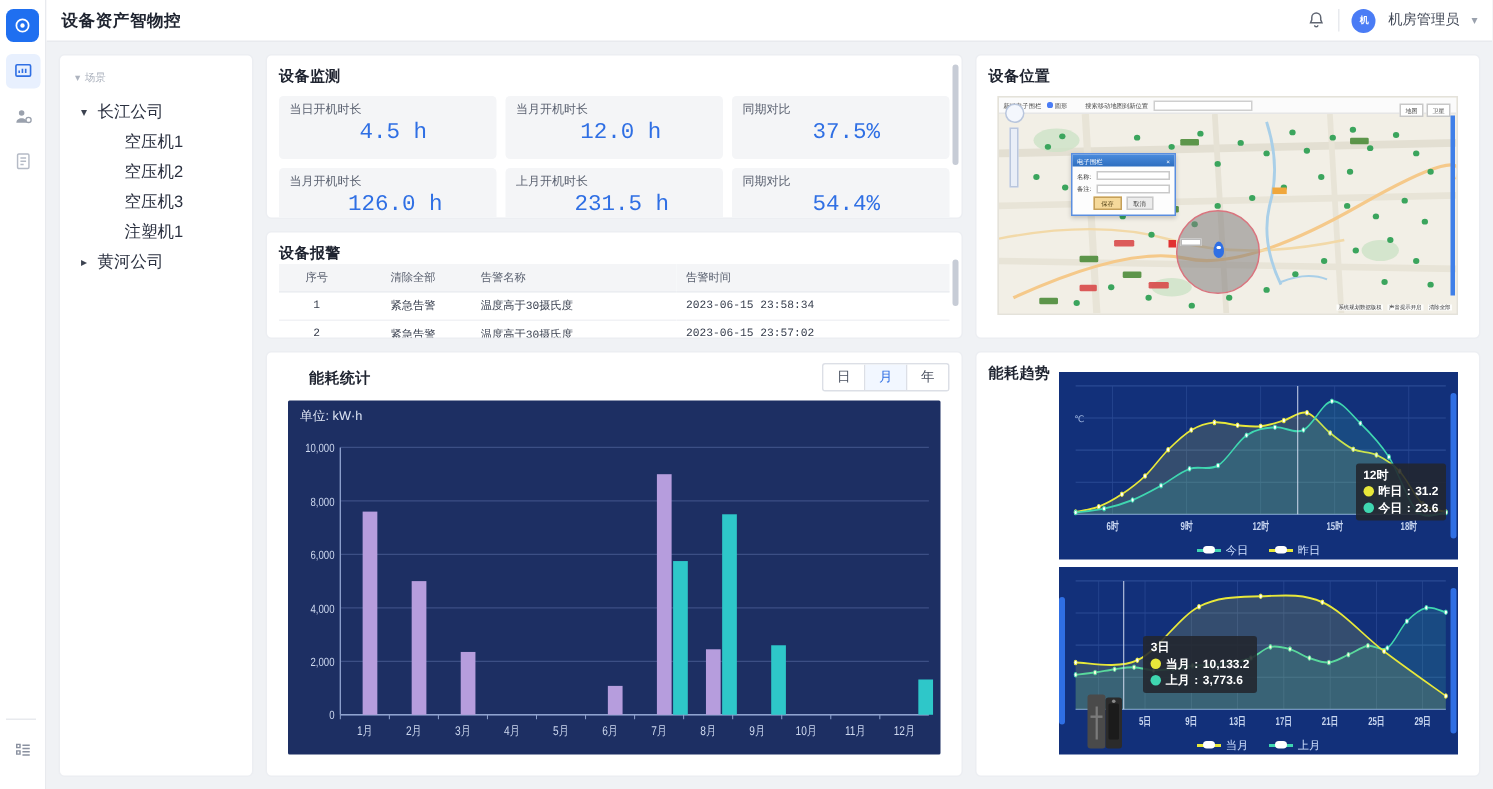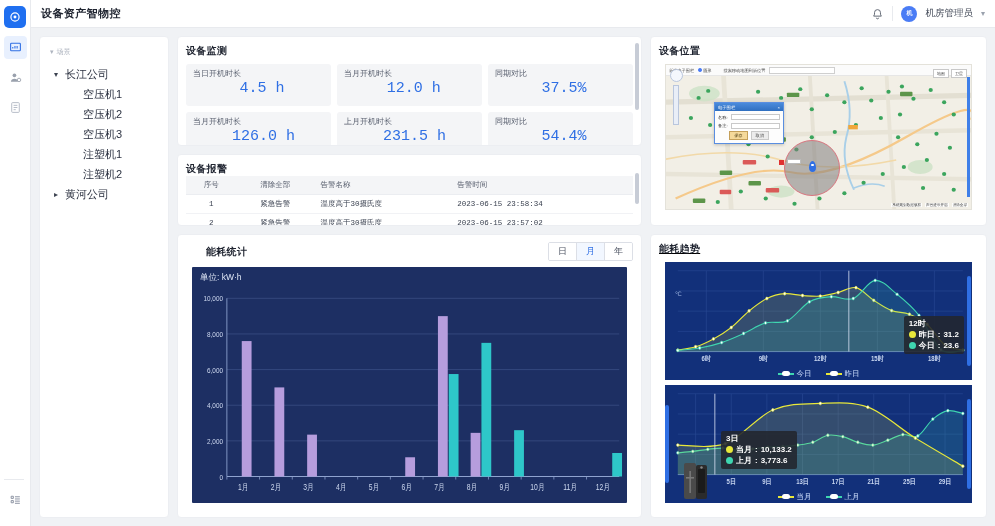"注塑机2" div.tree-node { html: <div> <span></span> <span>注塑机2</span> </div> -> none }
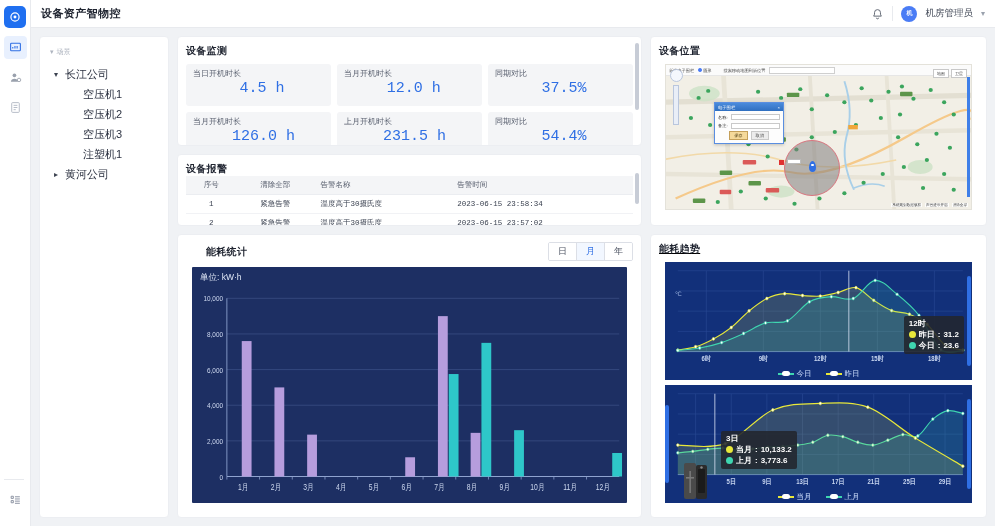"能耗趋势" .trend-card { flex-direction: column -> row; text-decoration: underline -> none }
